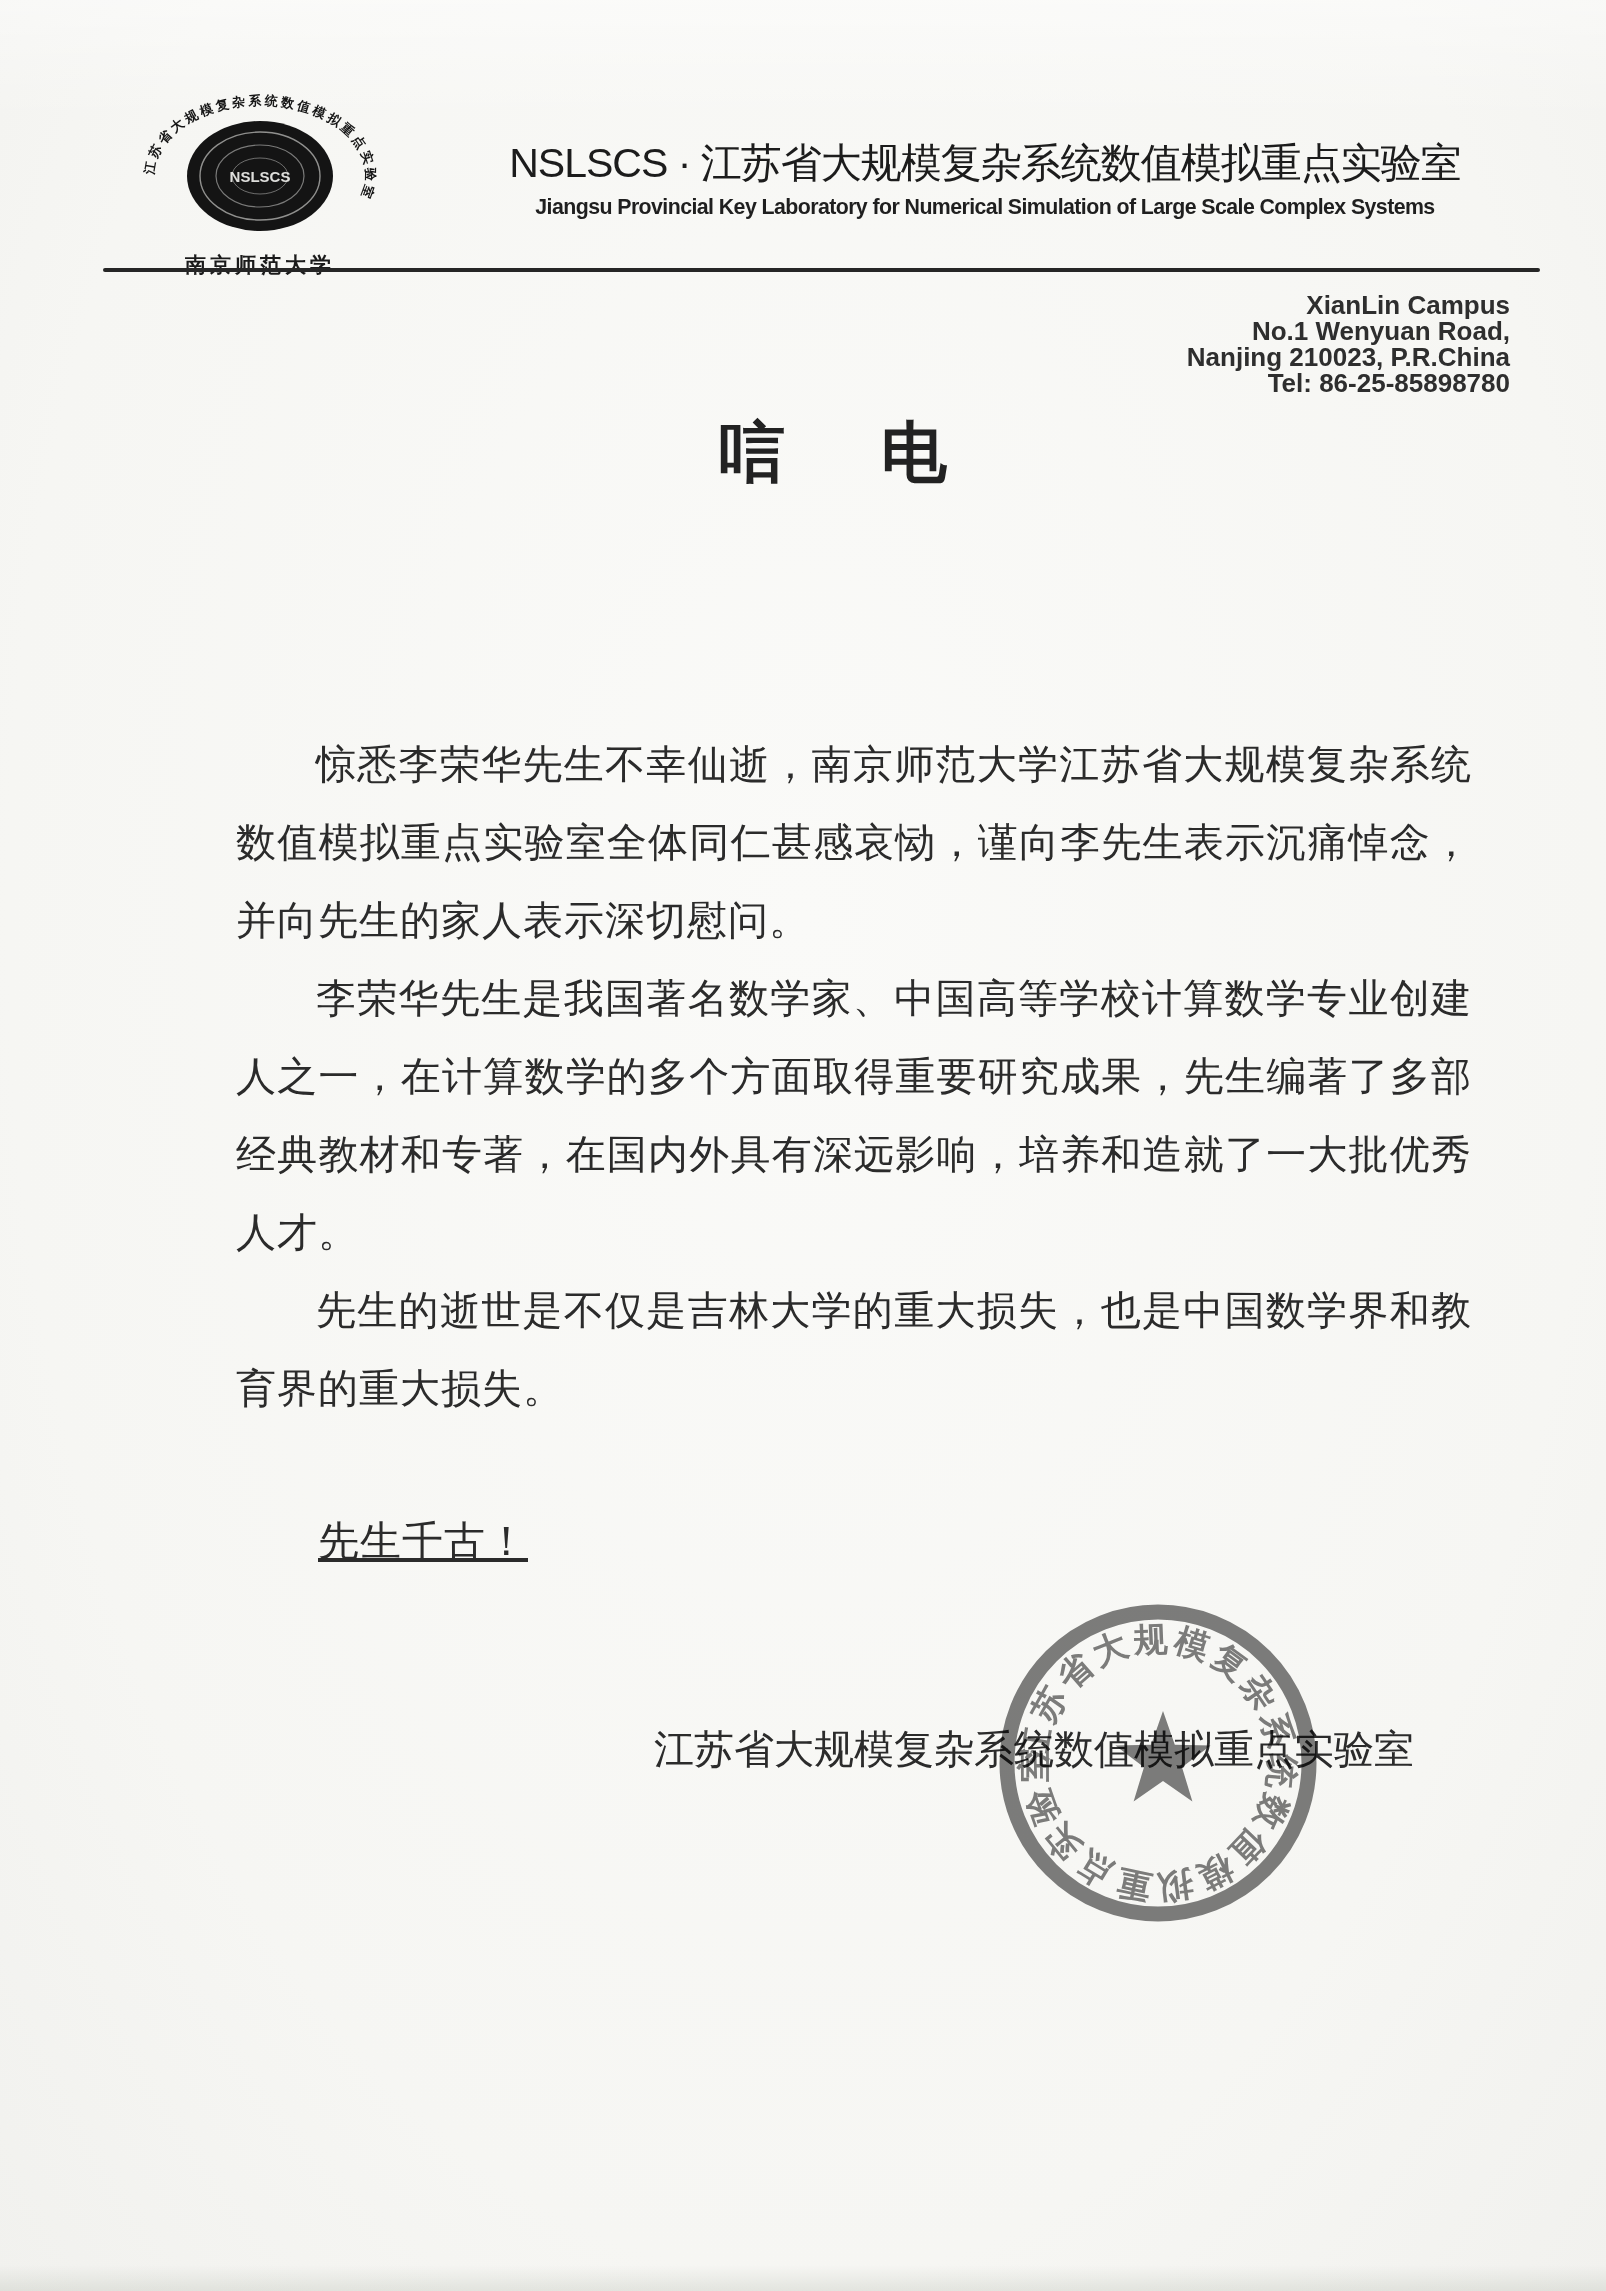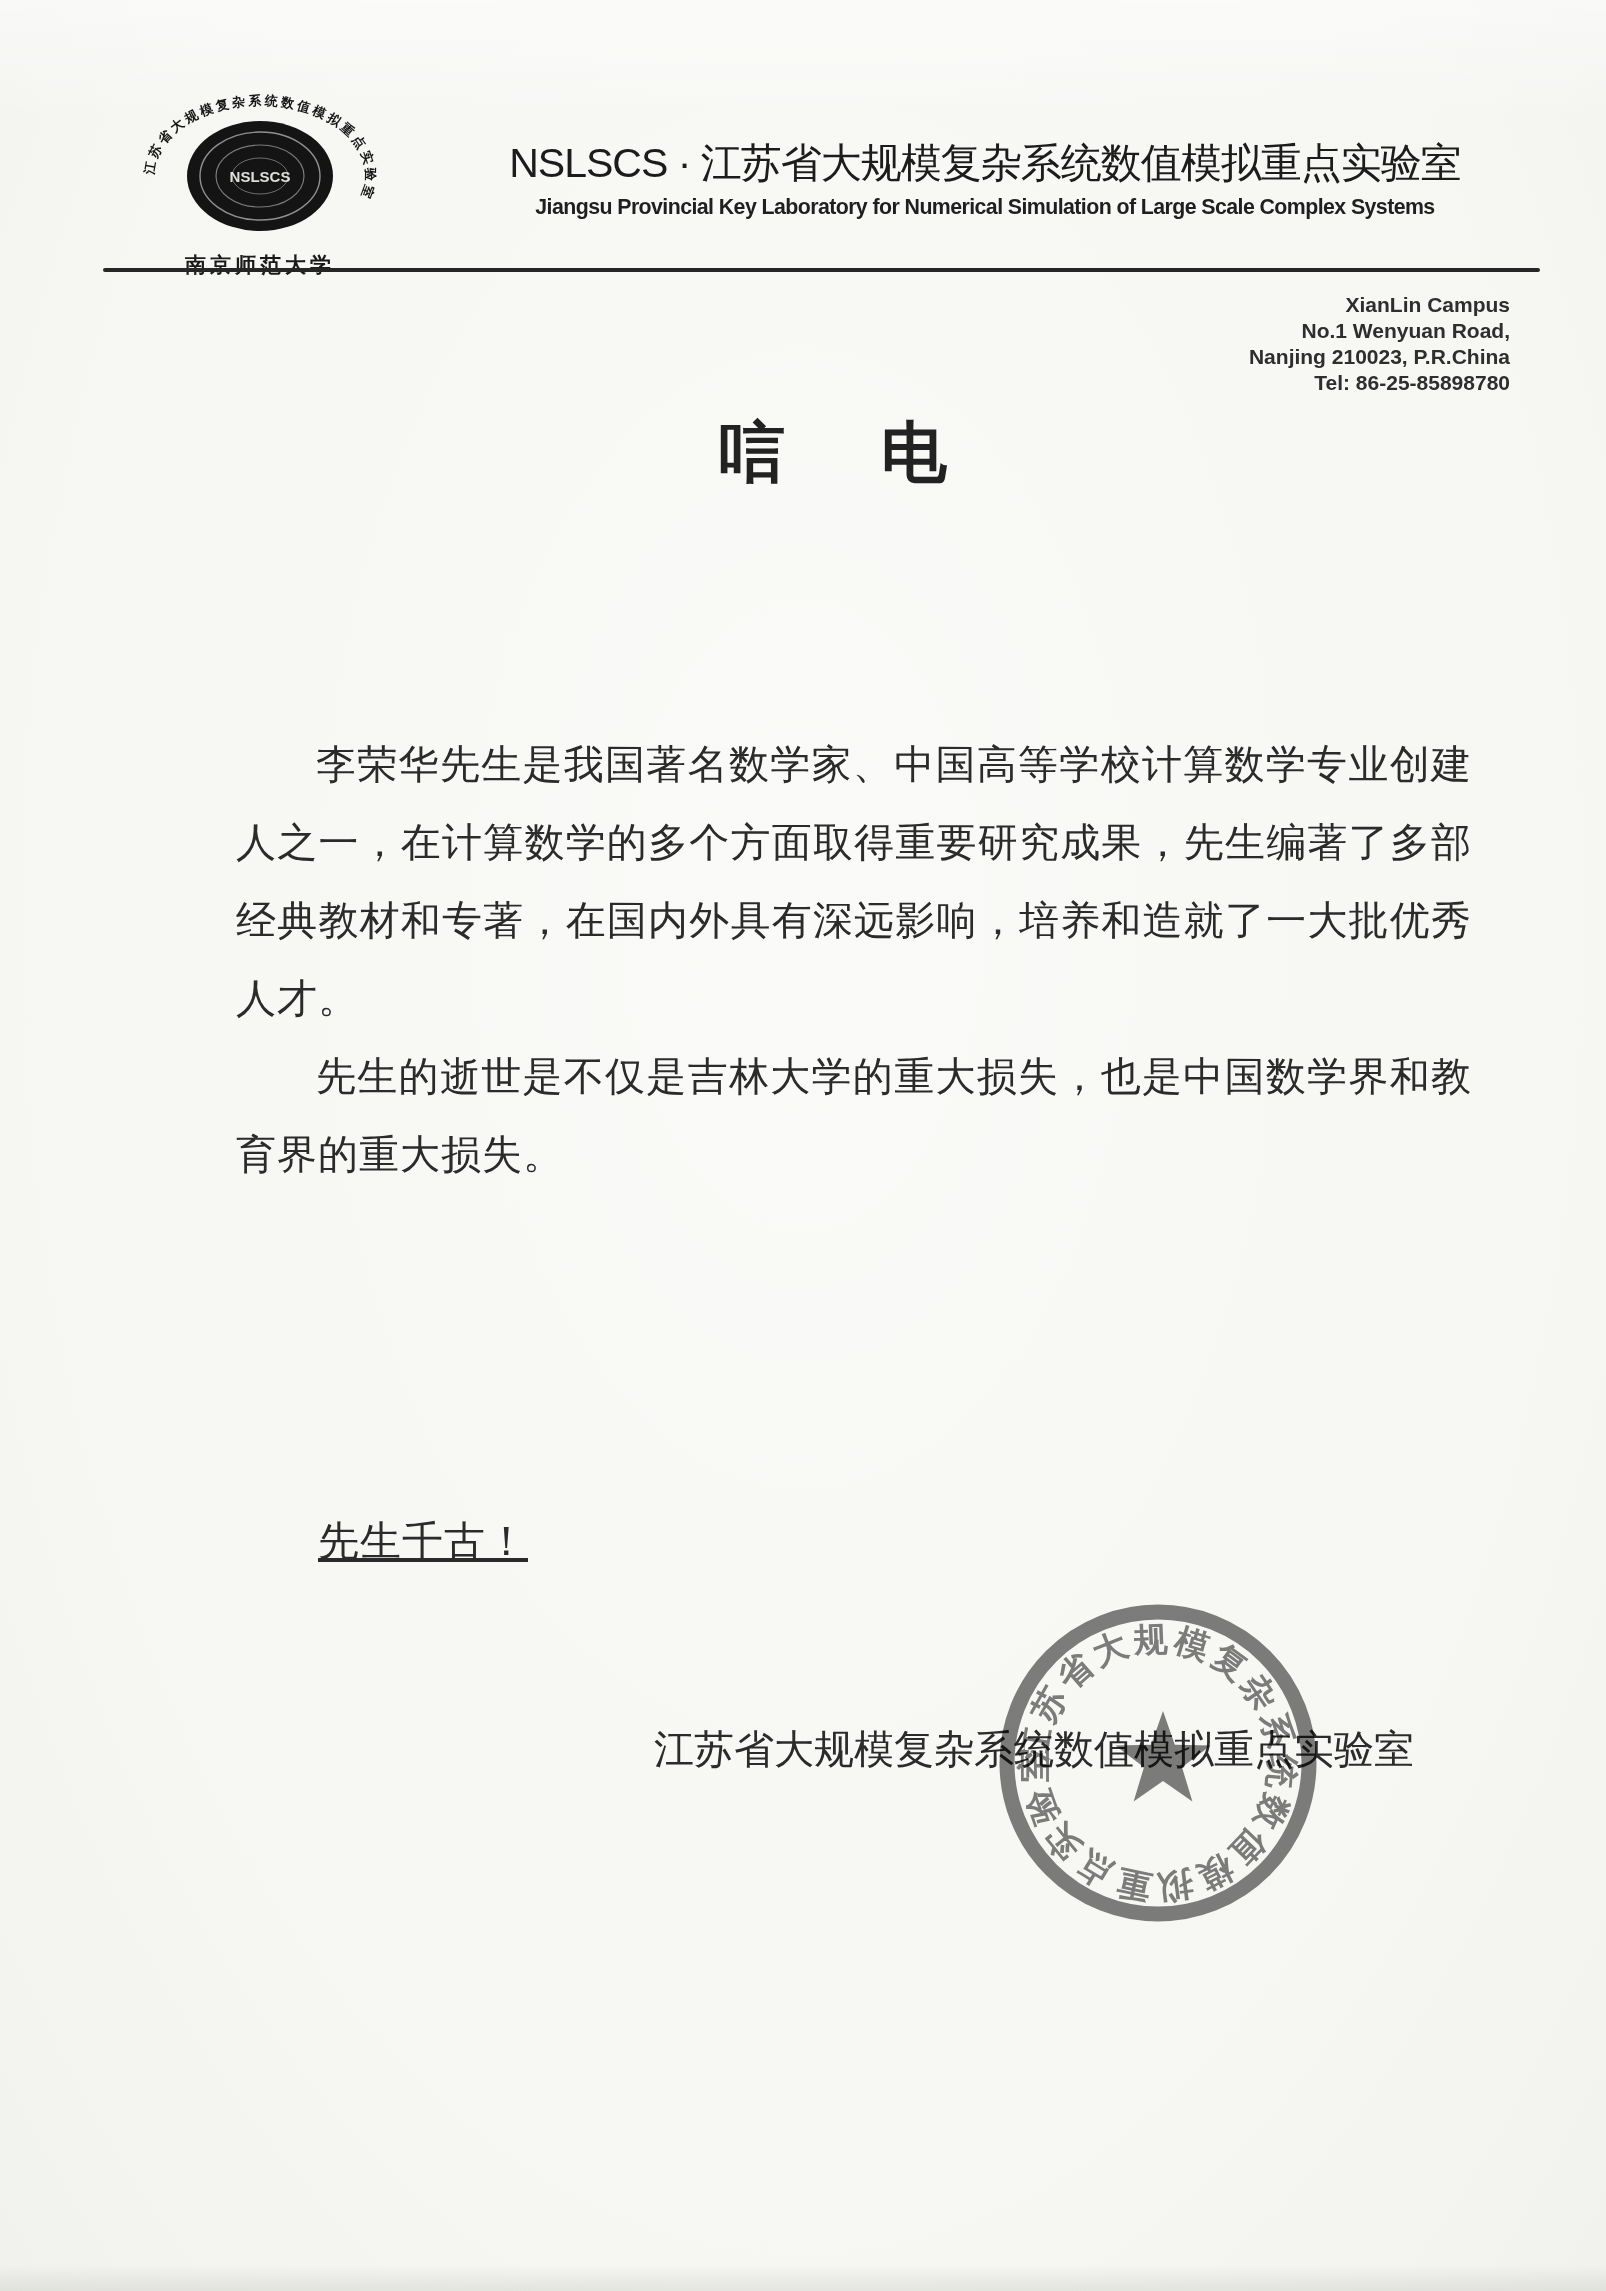"XianLin Campus" .addr { font-size: 21px -> 26px }
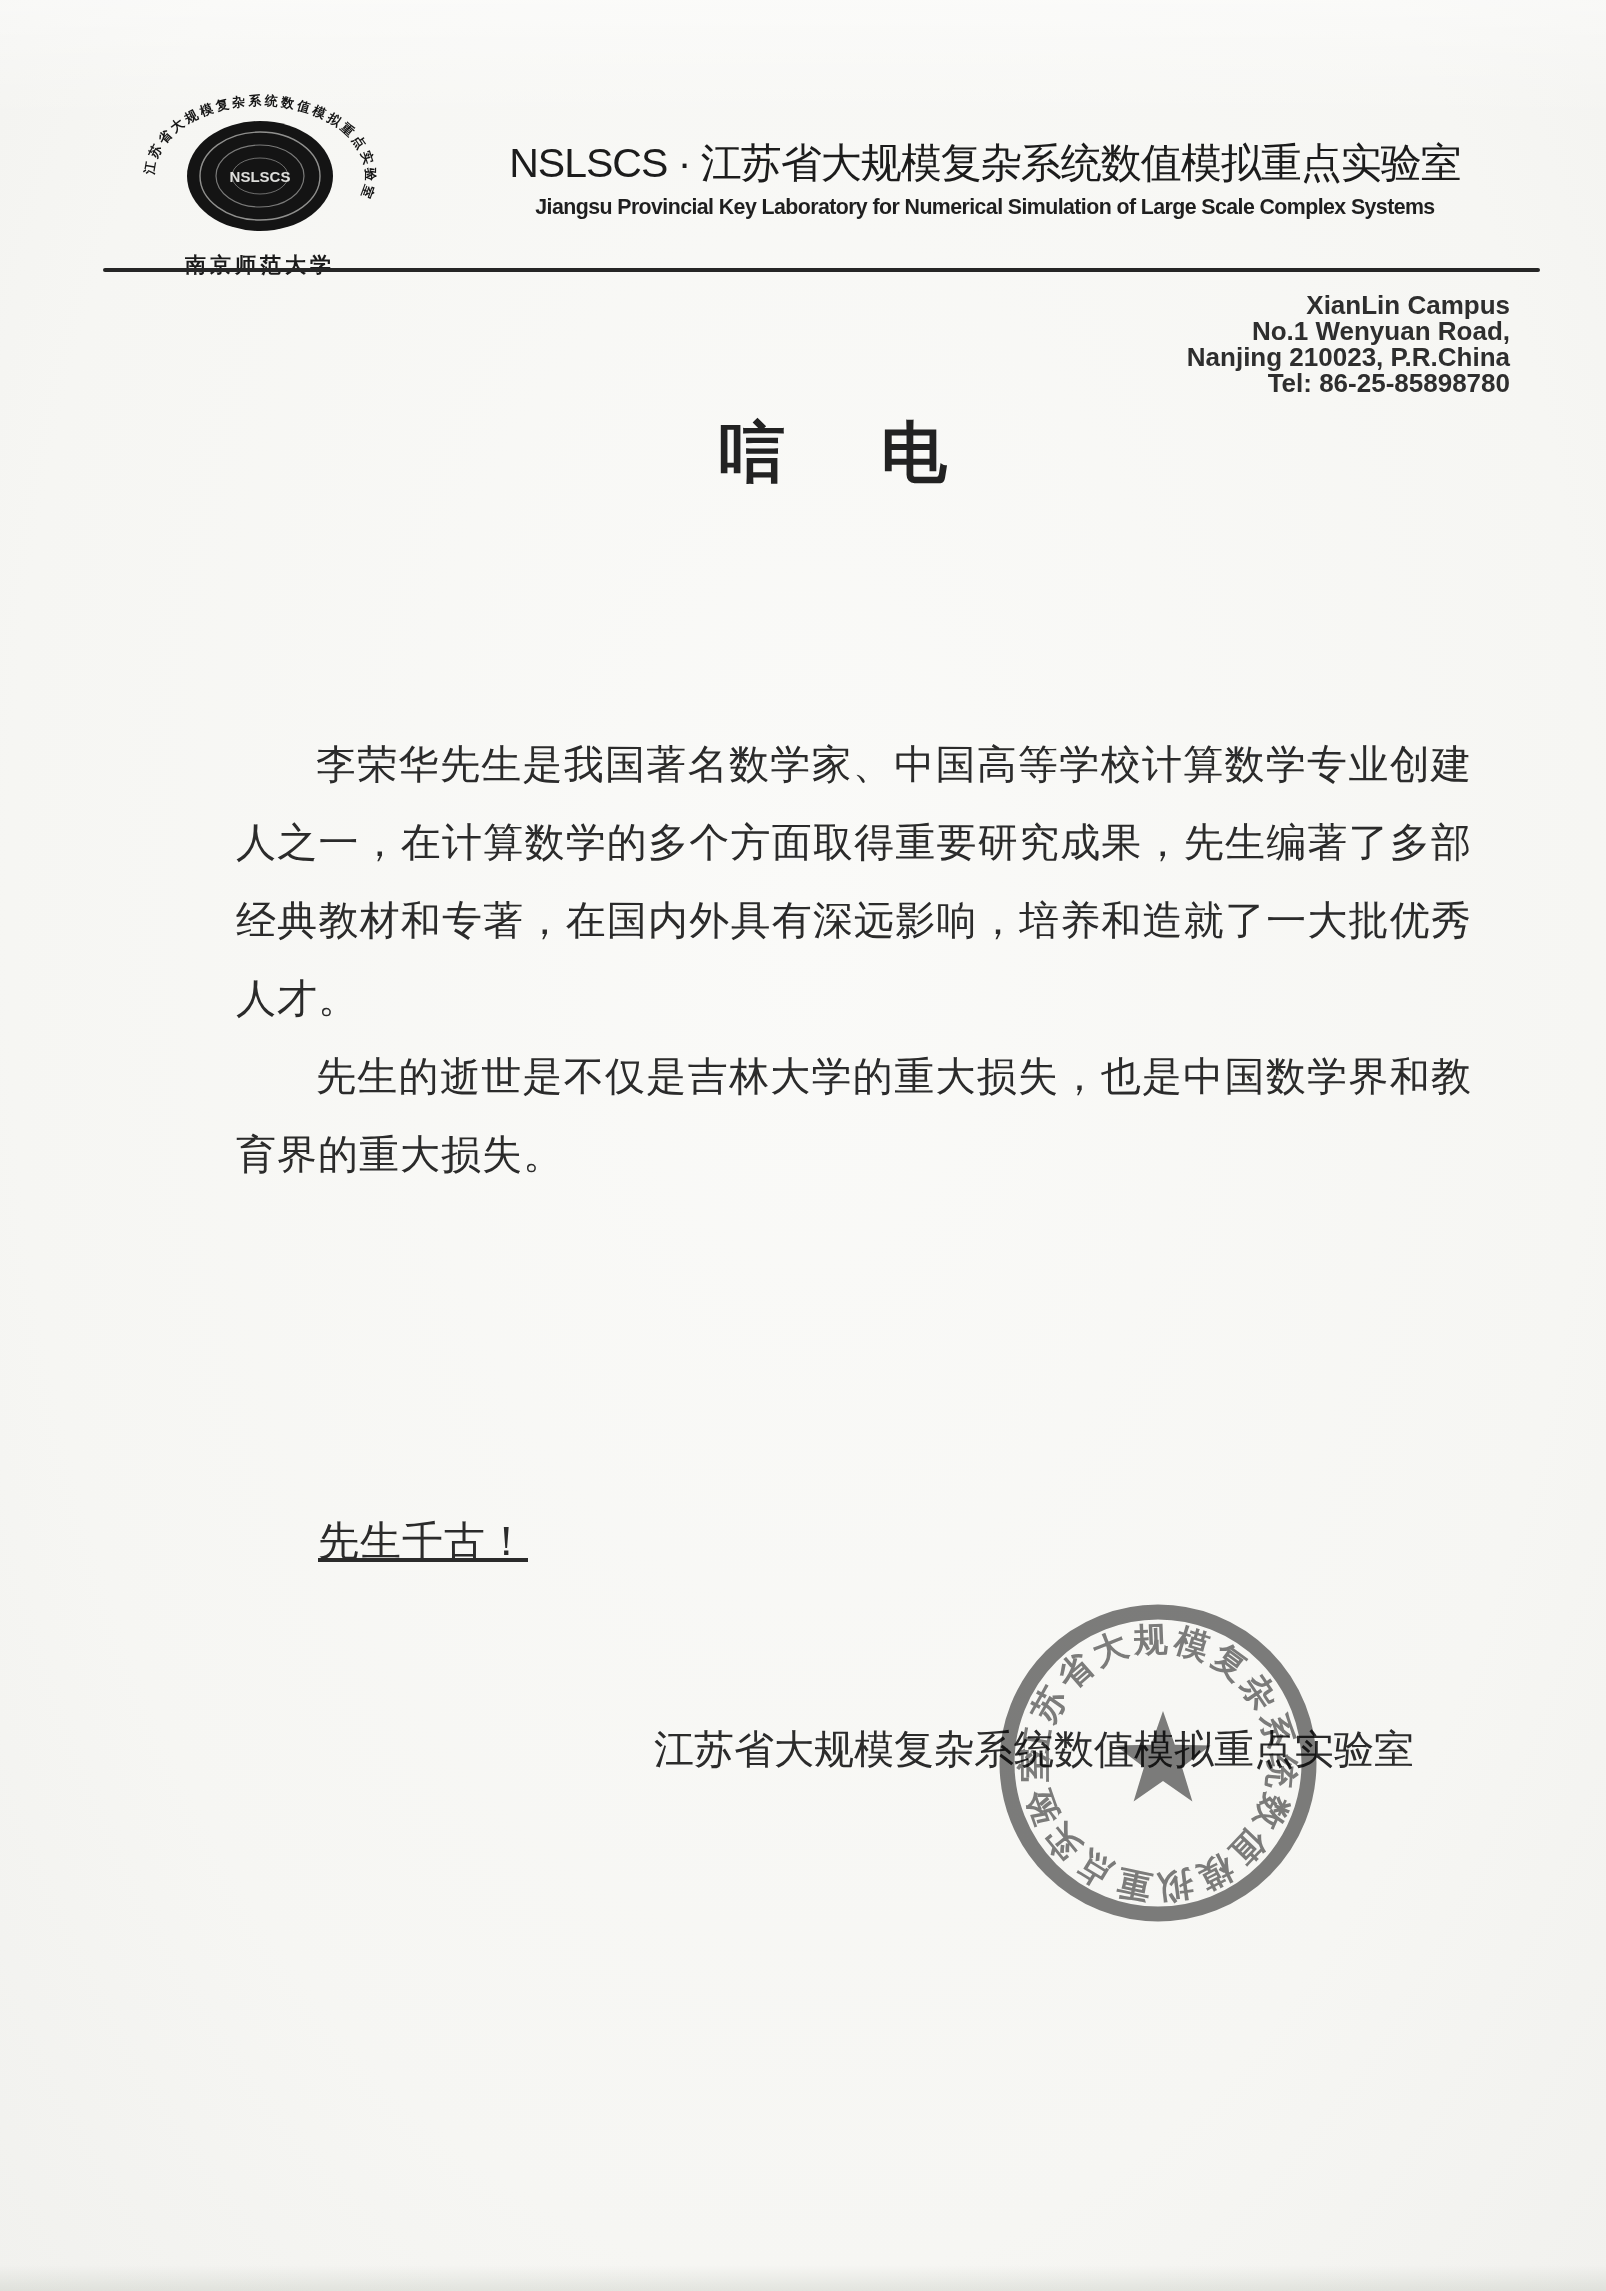"惊悉李荣华先生不幸仙逝，南京师范大学江苏省大规模复杂系统数值模拟重点实验室全体同" p { html: none -> <p>惊悉李荣华先生不幸仙逝，南京师范大学江苏省大规模复杂系统数值模拟重点实验室全体同仁甚感哀恸，谨向李先生表示沉痛悼念，并向先生的家人表示深切慰问。</p> }
